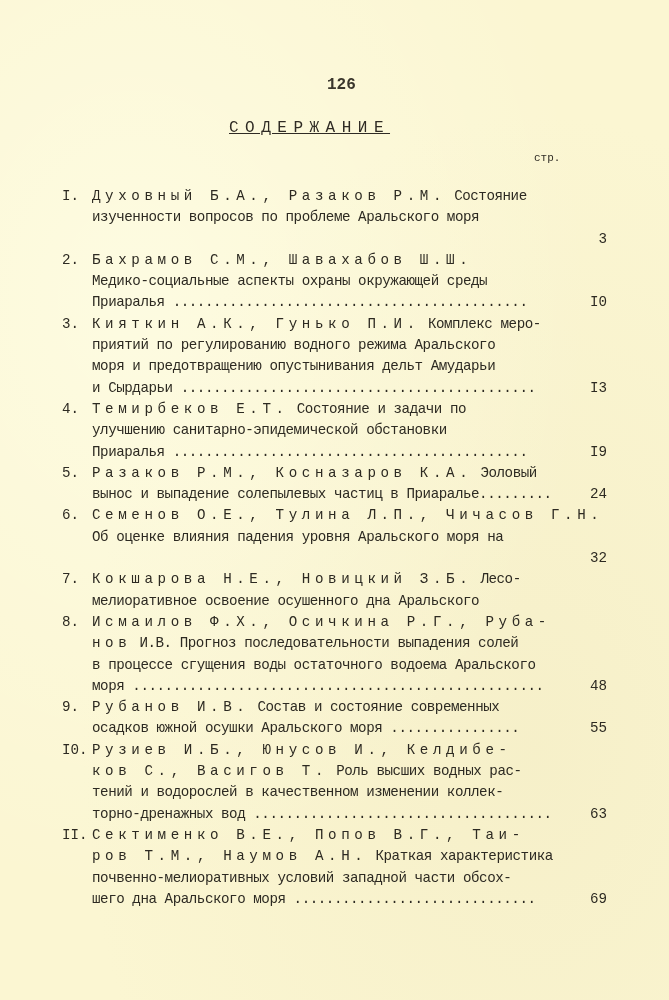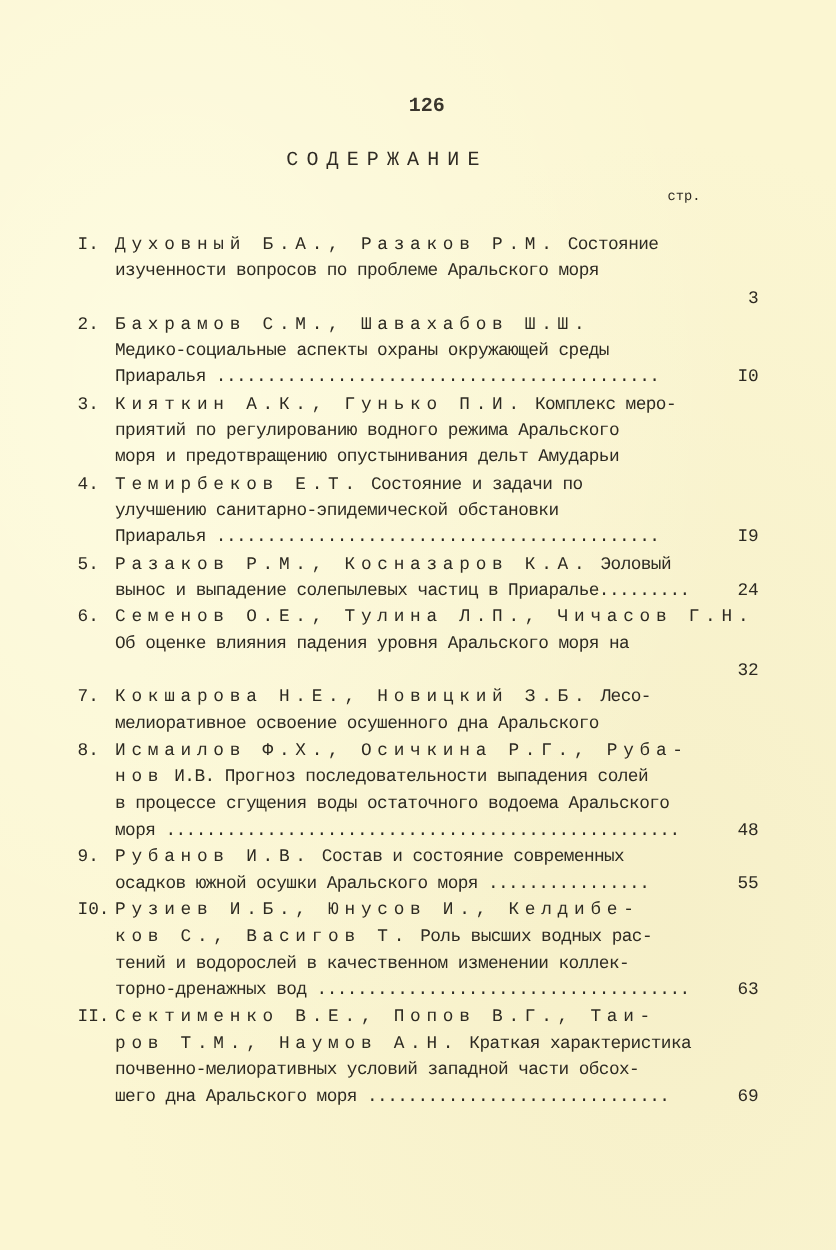"СОДЕРЖАНИЕ" .title { text-decoration: none -> underline }
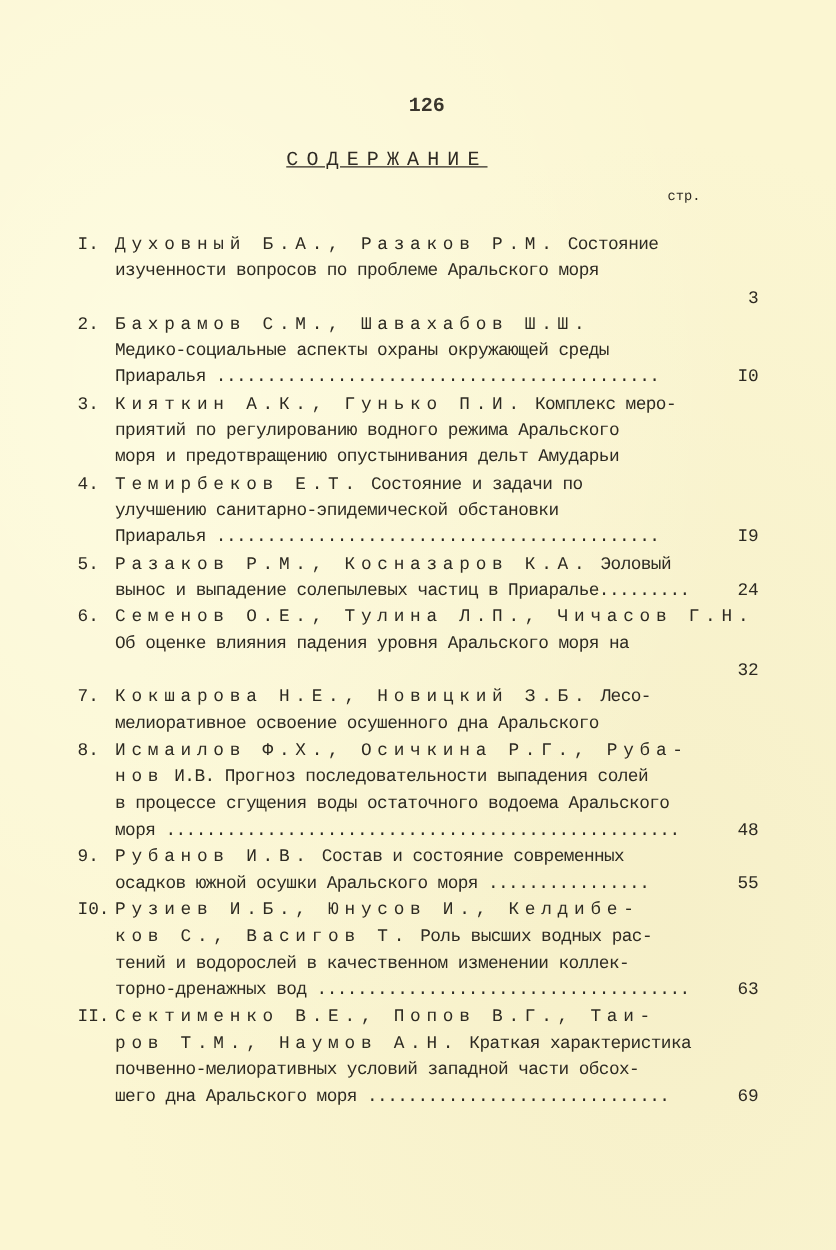"и Сырдарьи" div.entry-line { html: none -> <div><span><span>и Сырдарьи ............................................</span></span><span>I3</span></div> }
